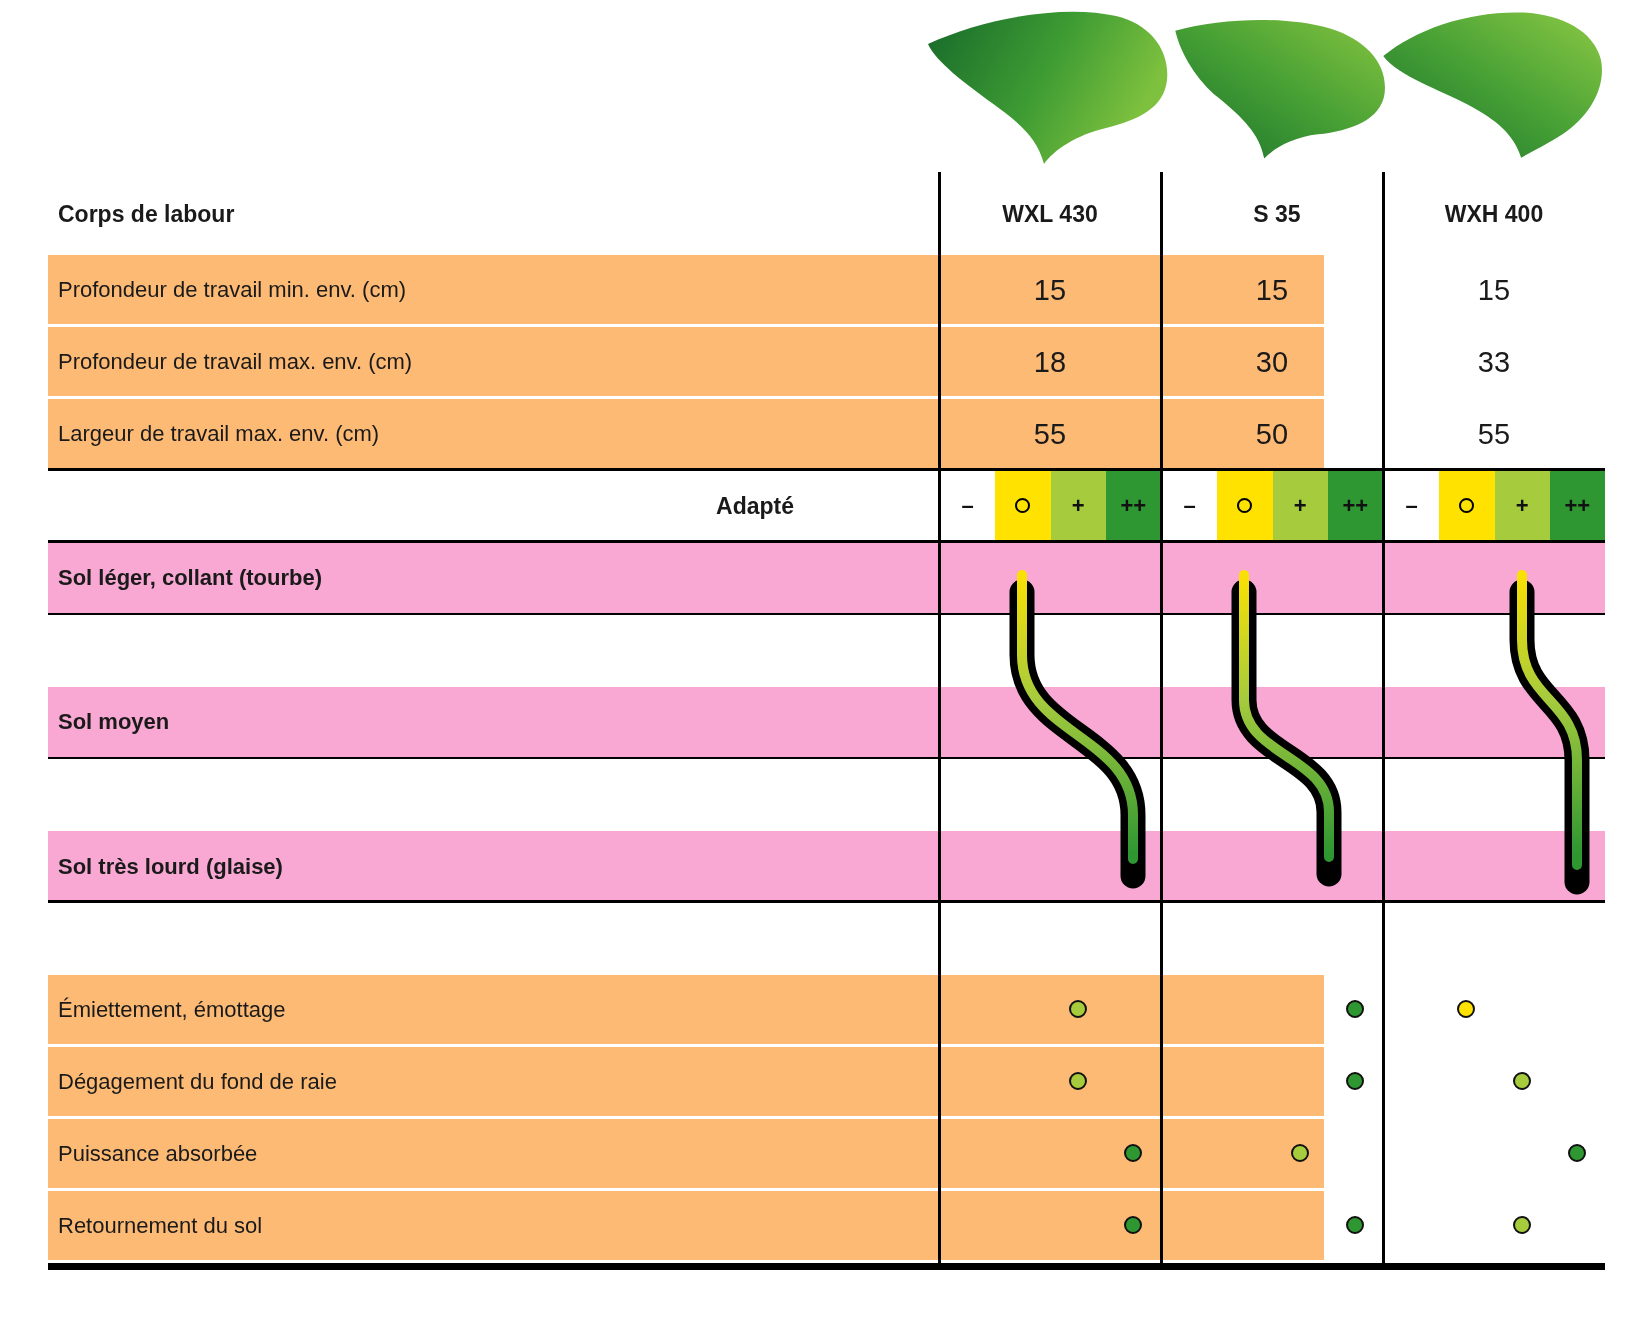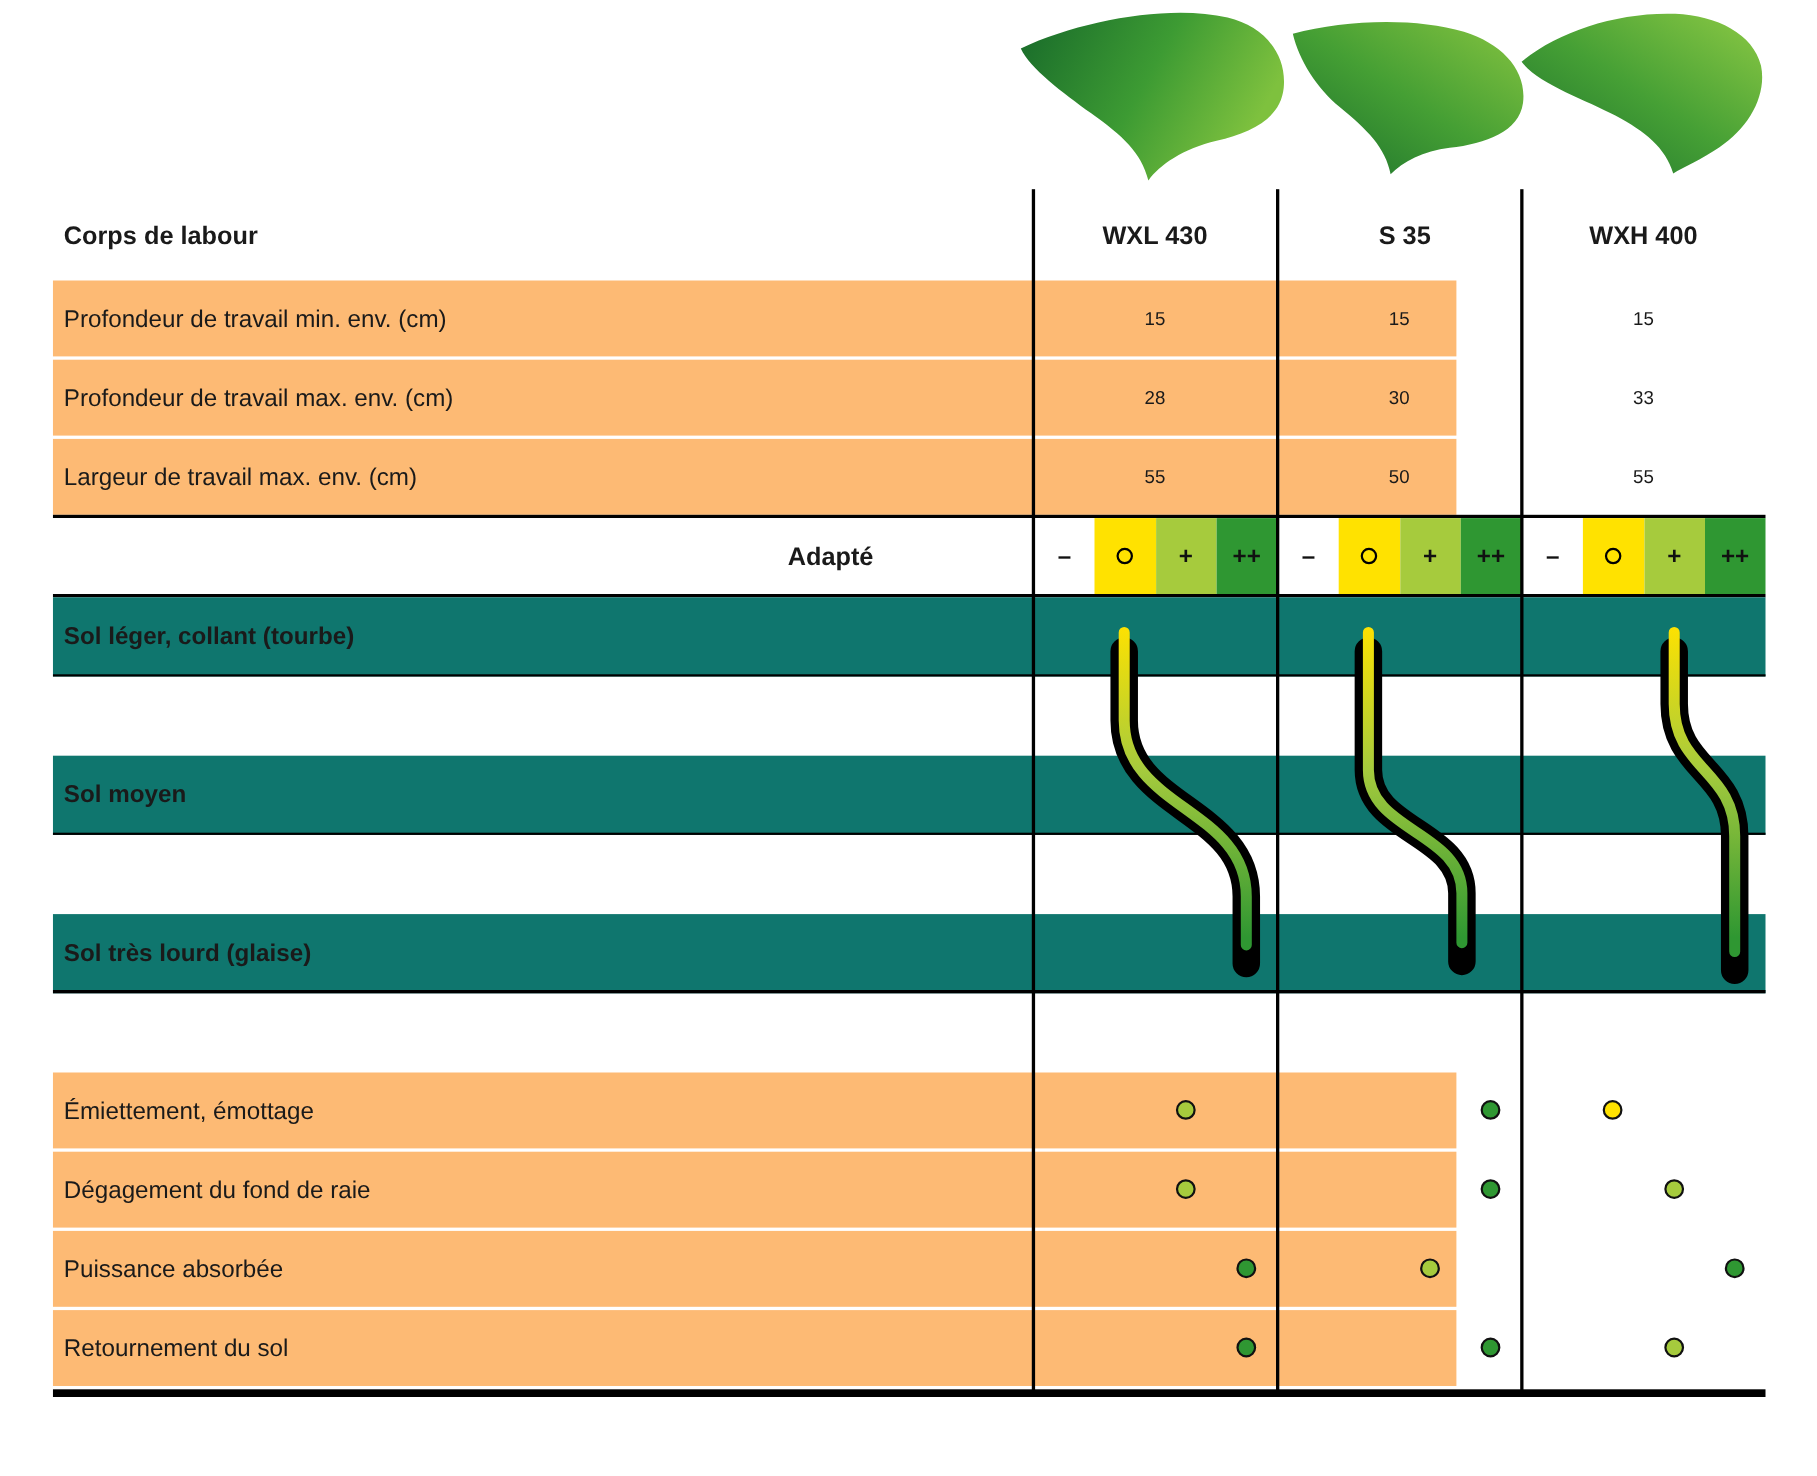"15" .cell { font-size: 17px -> 29px }
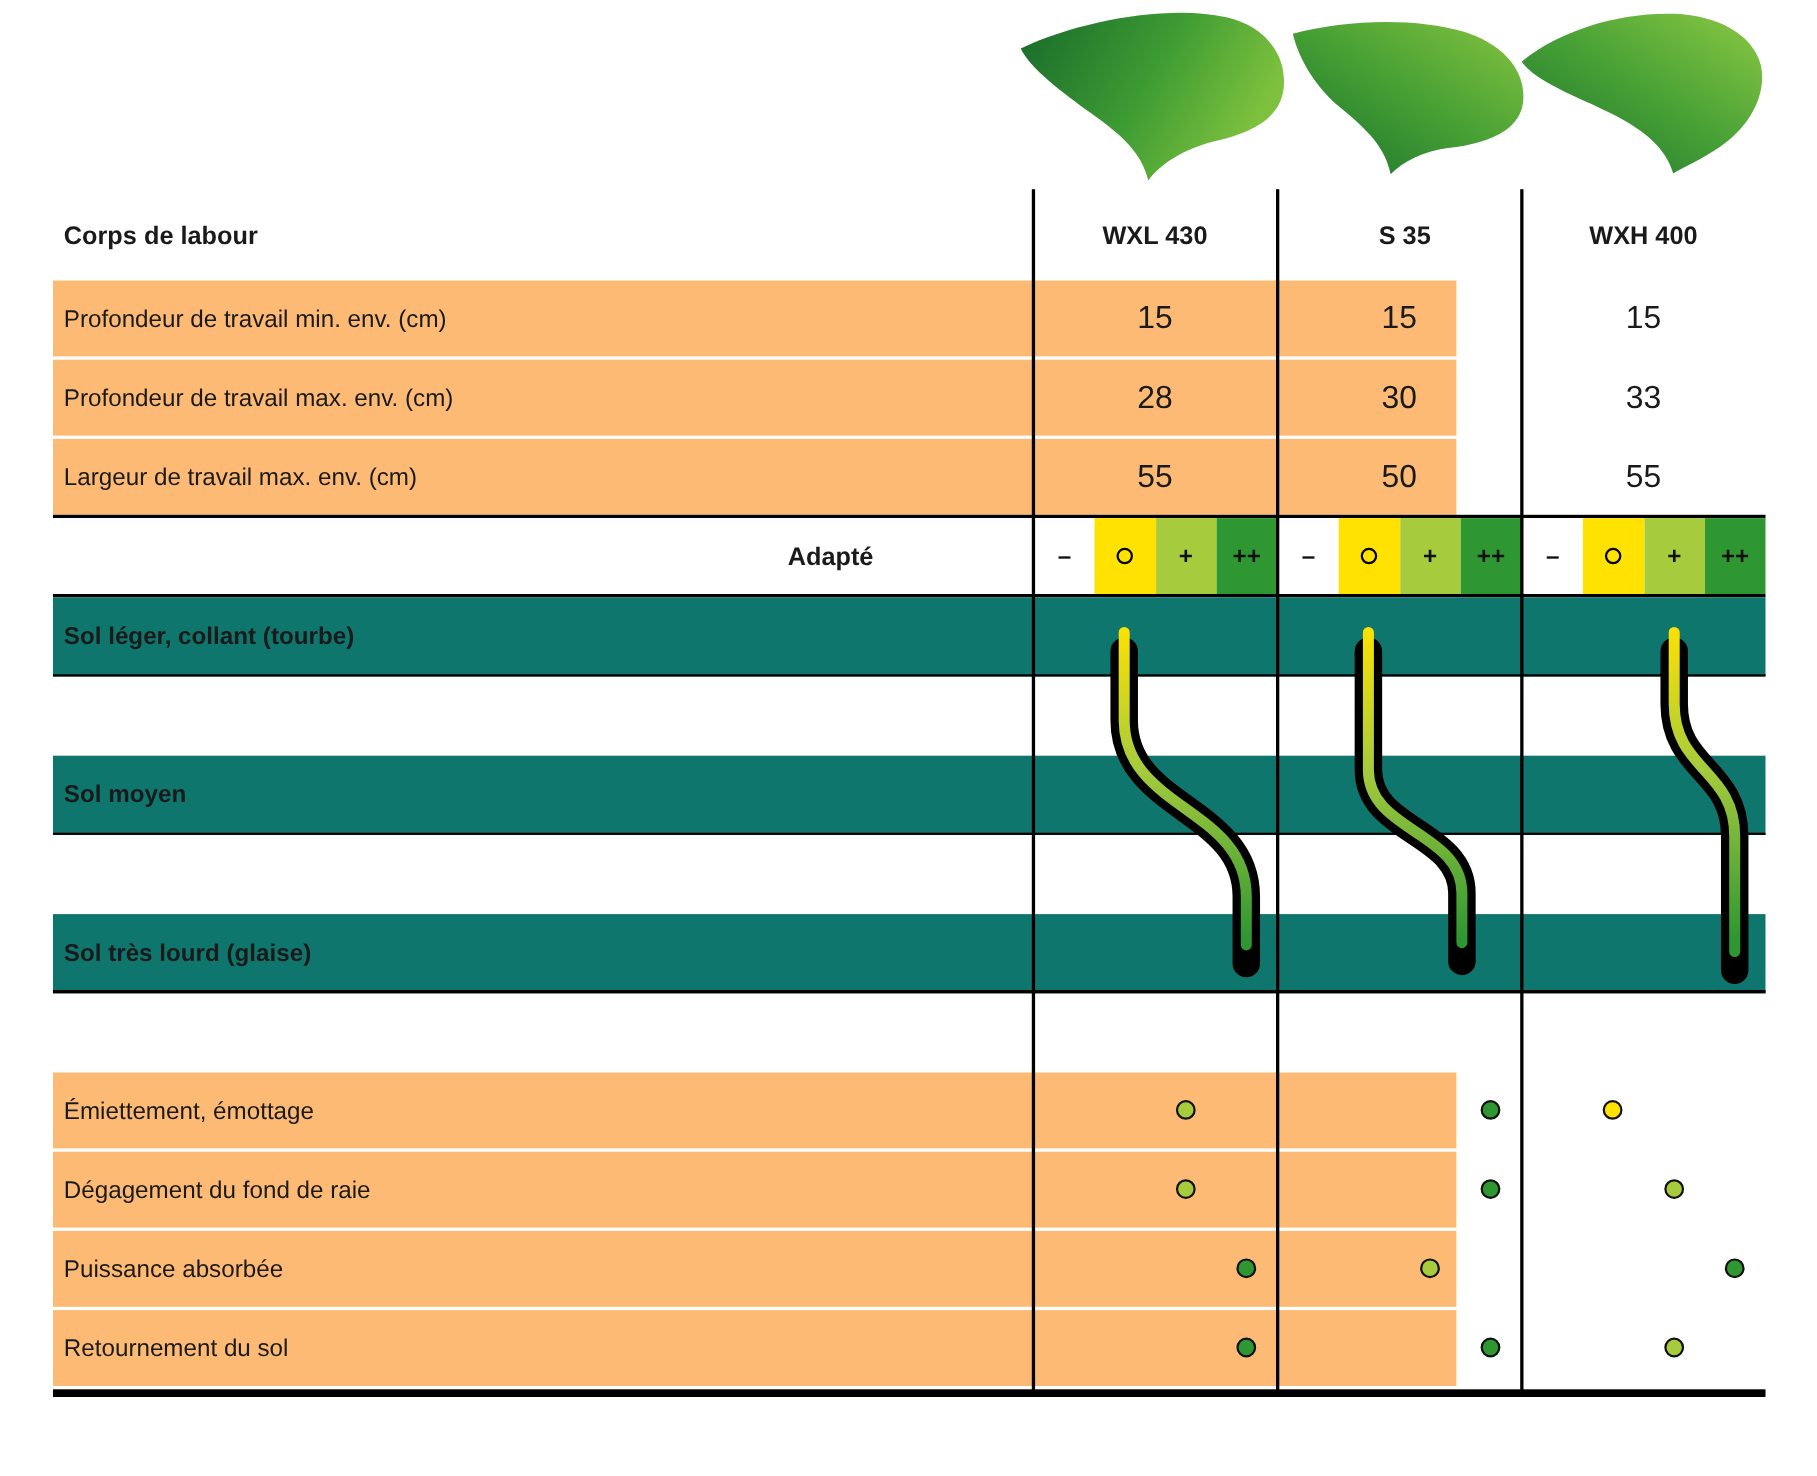"28" div.cell { text: 28 -> 18 }
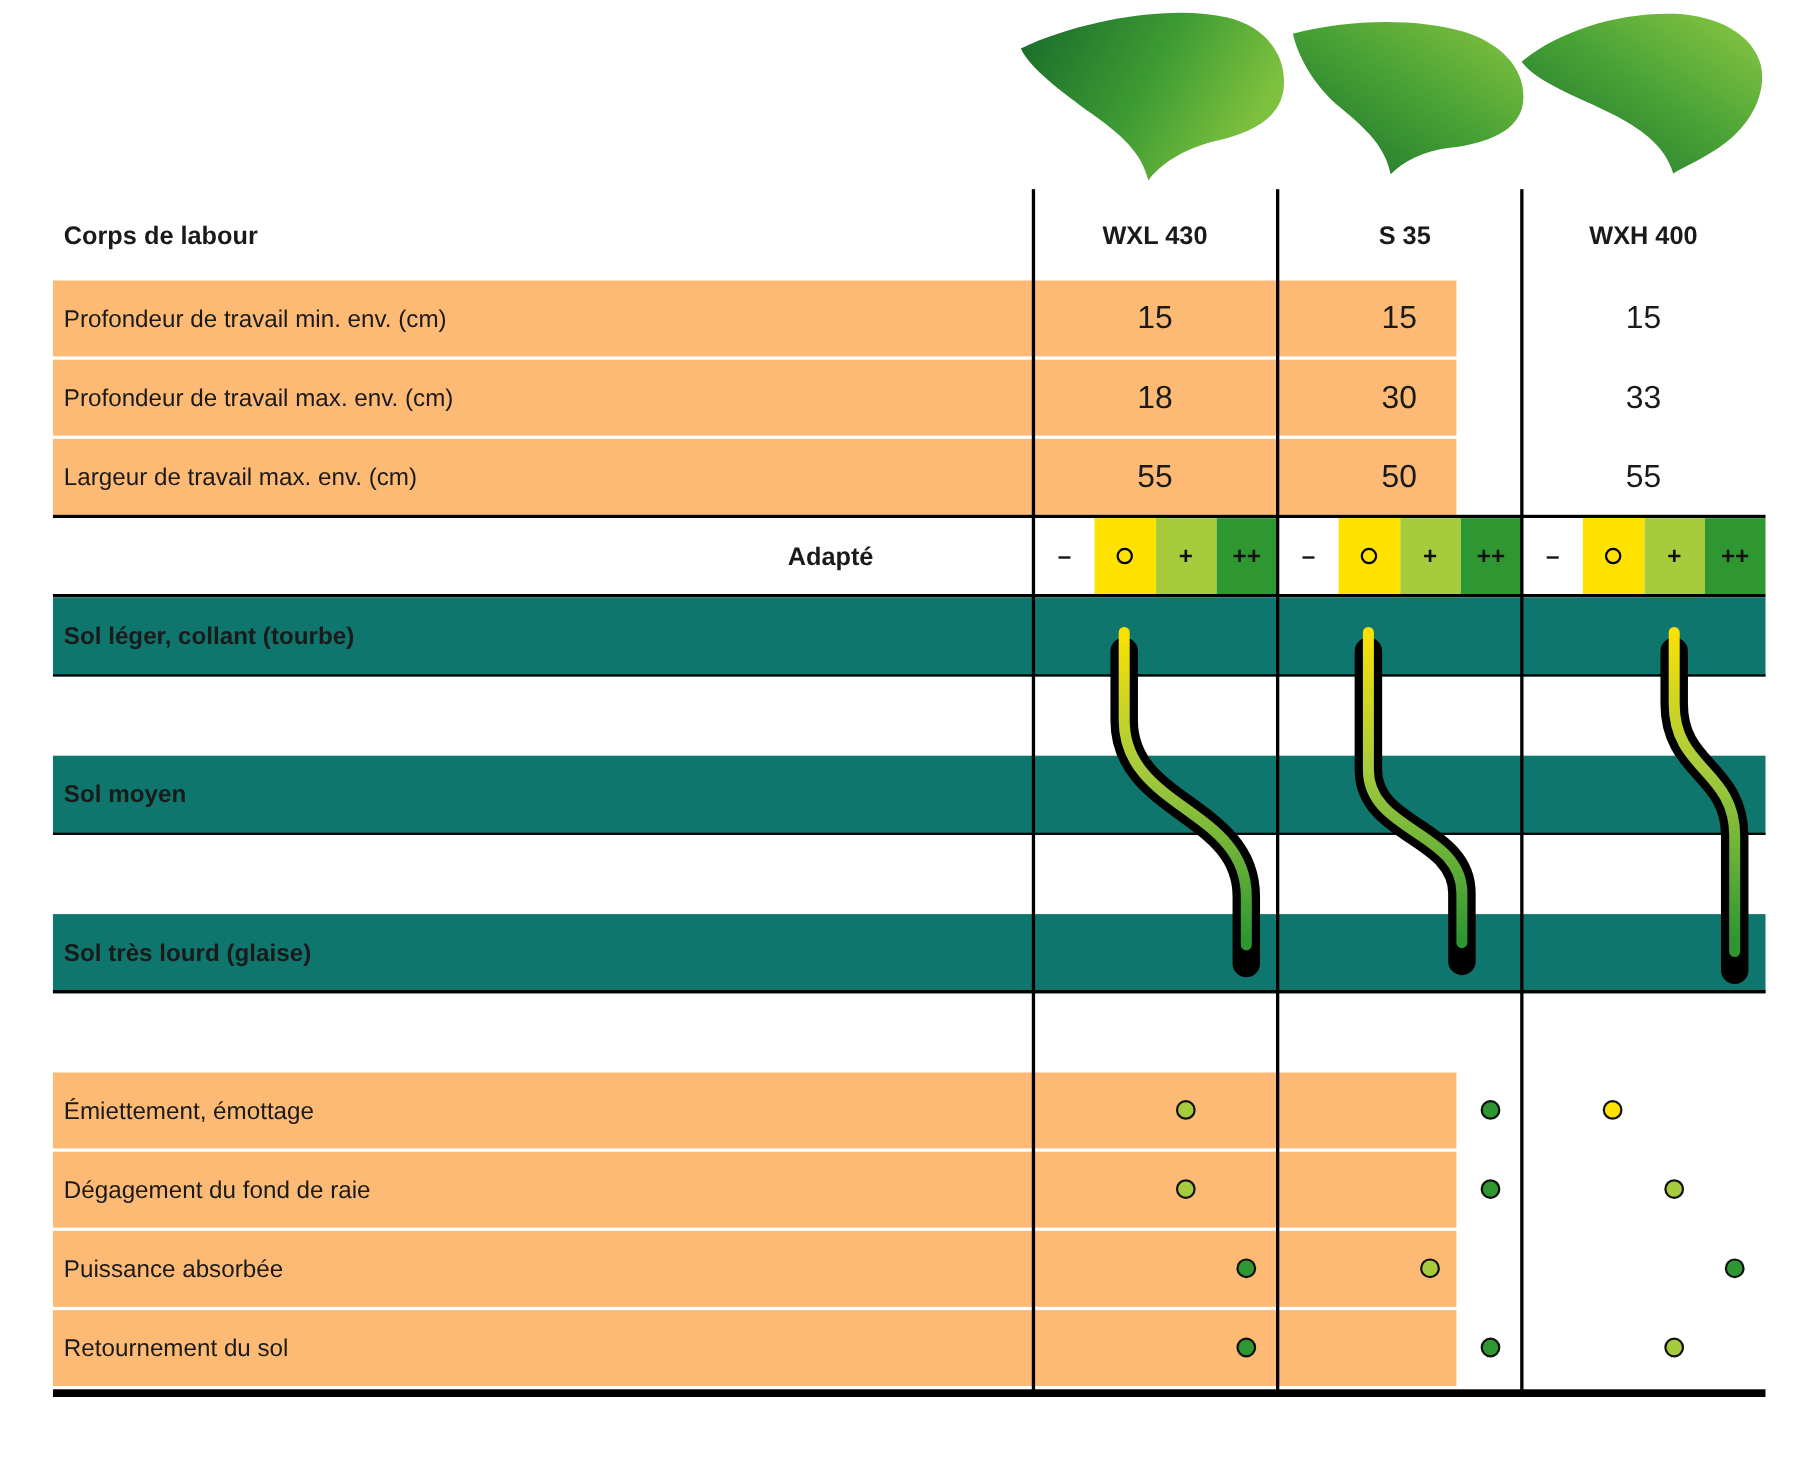"Sol léger, collant (tourbe)" .soil-row { background: #0f766e -> #f9a8d4 }
